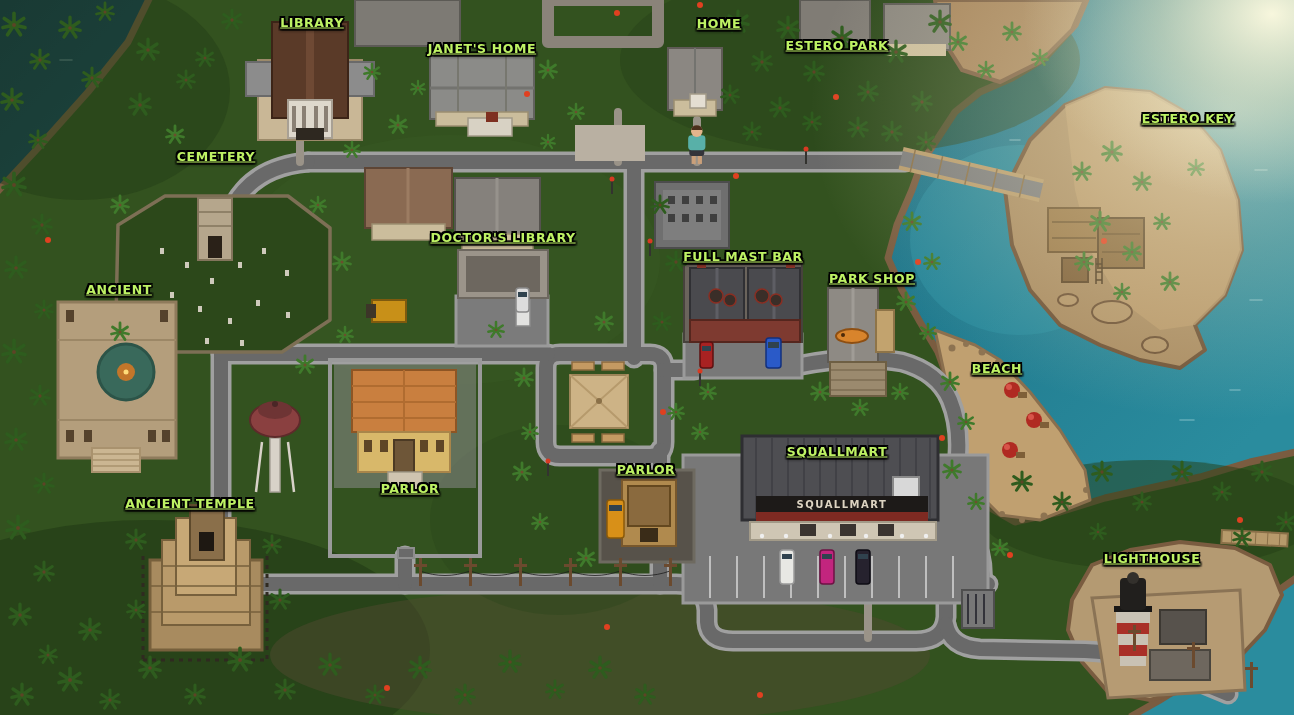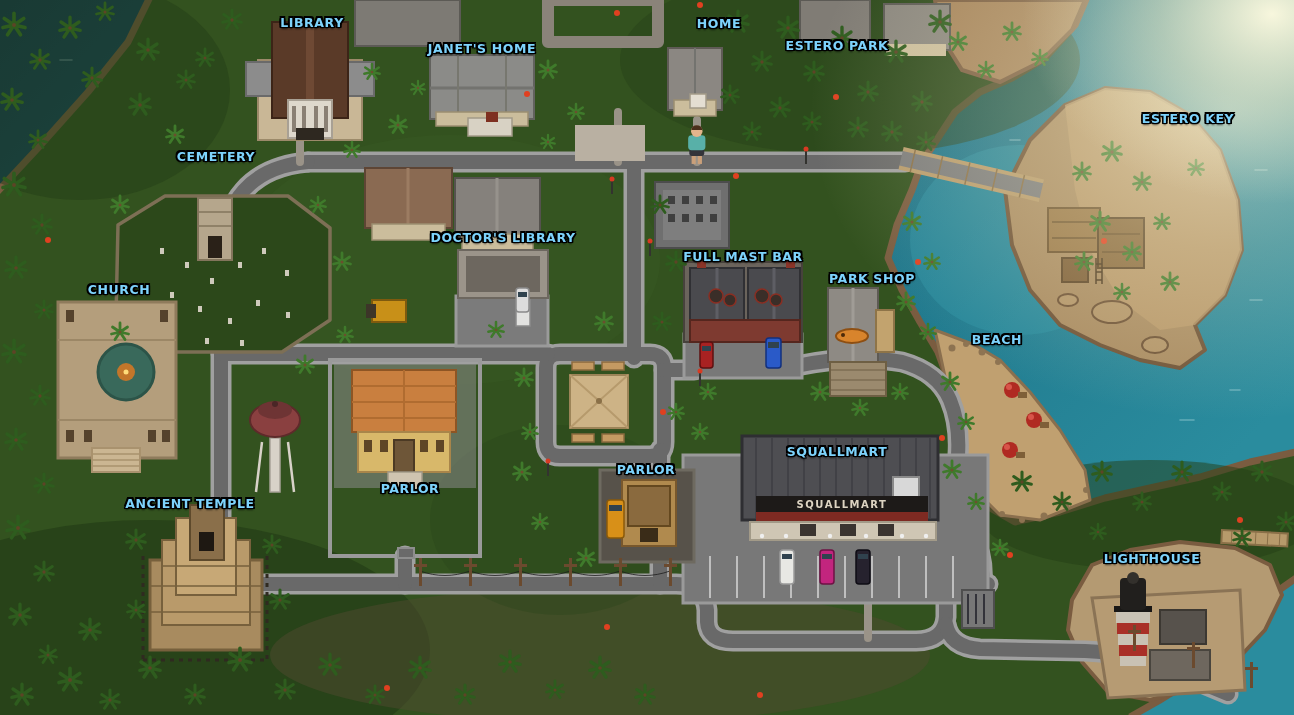"LIBRARY" .map-label { color: #7dd3fc -> #bef264; text-decoration: none -> underline }
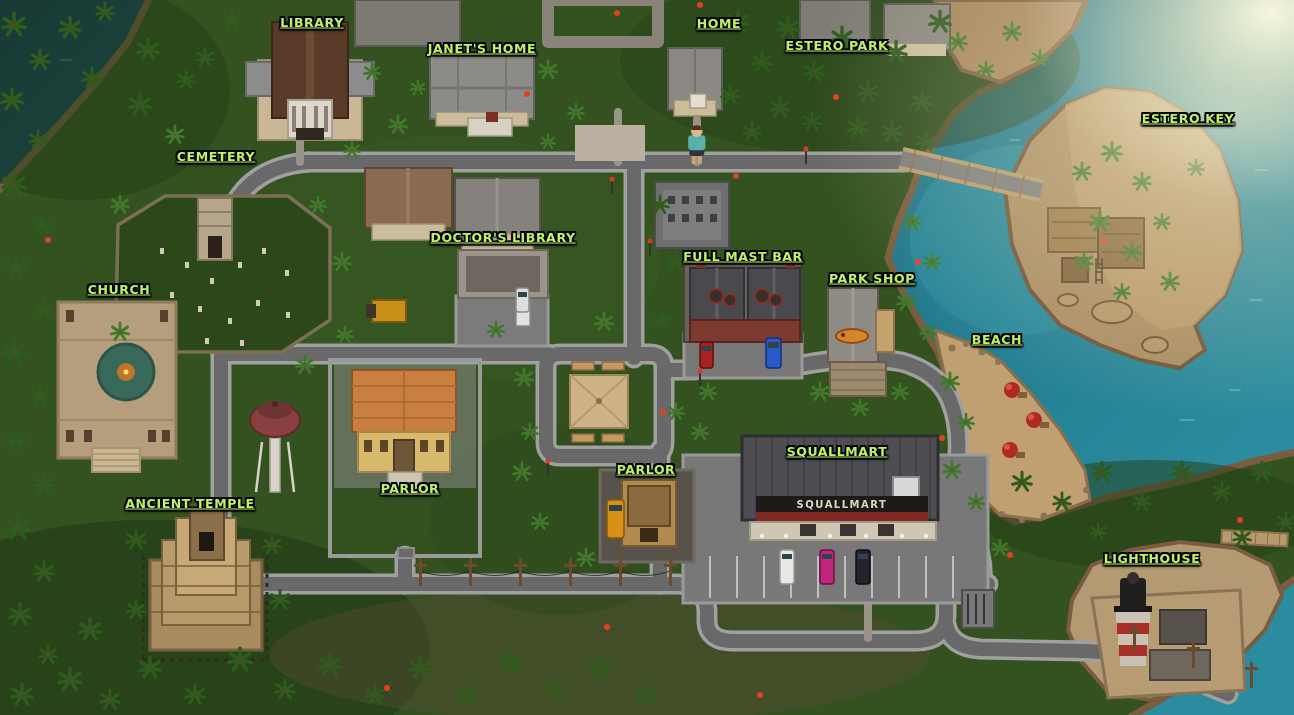"CHURCH" div.map-label { text: CHURCH -> ANCIENT }
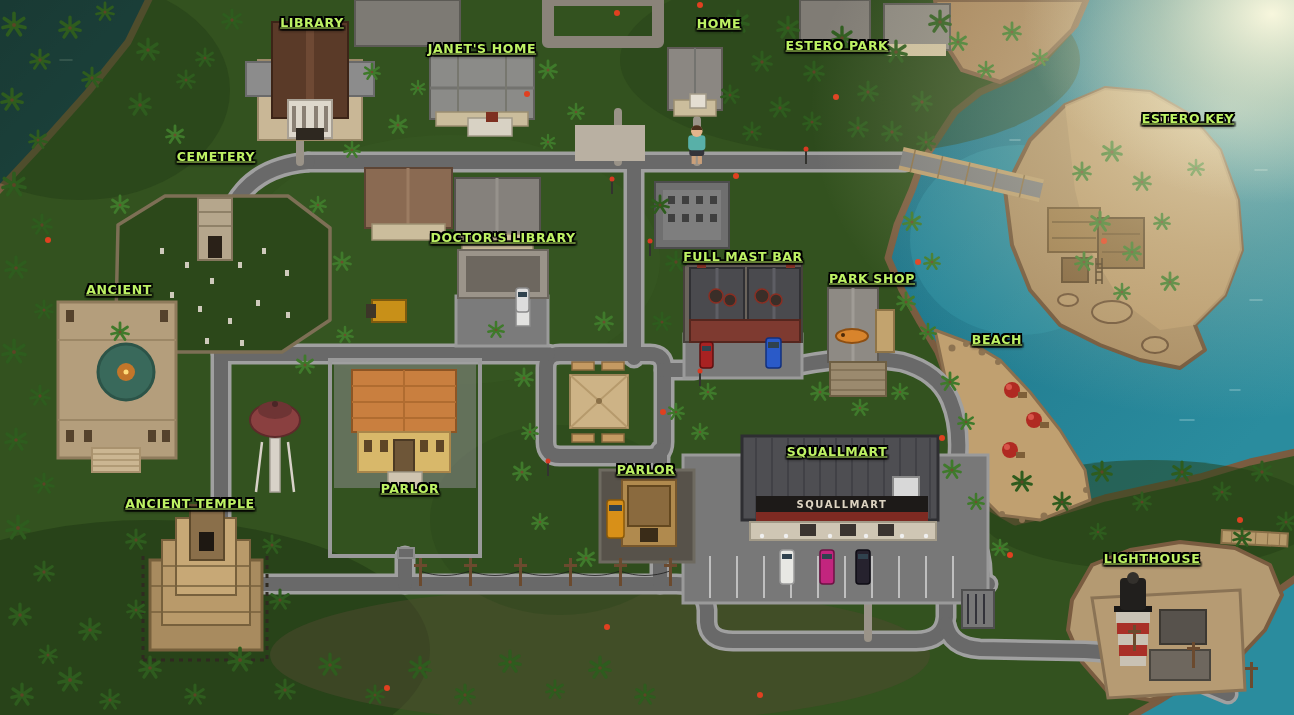"BEACH" div.map-label { top: 339px -> 368px }
